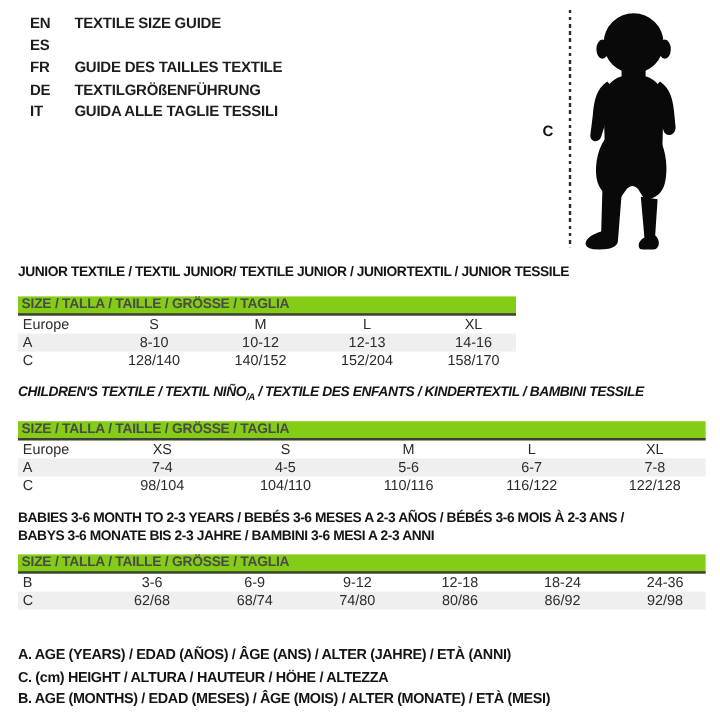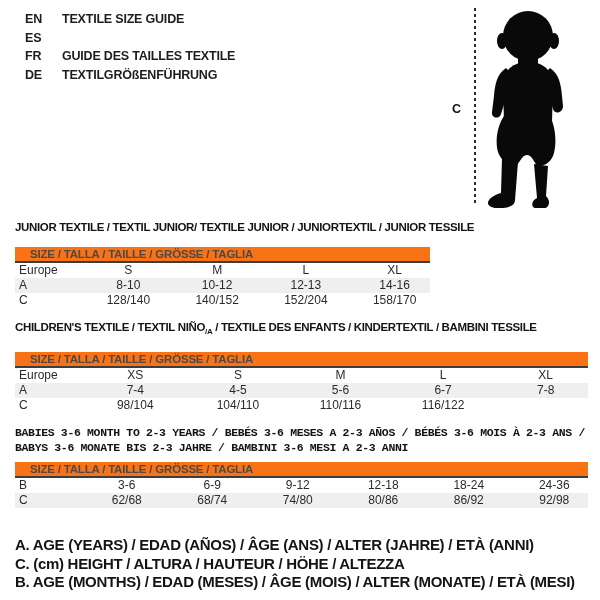"IT" div.lang-row { html: none -> <div> <span>IT</span> <span>GUIDA ALLE TAGLIE TESSILI</span> </div> }
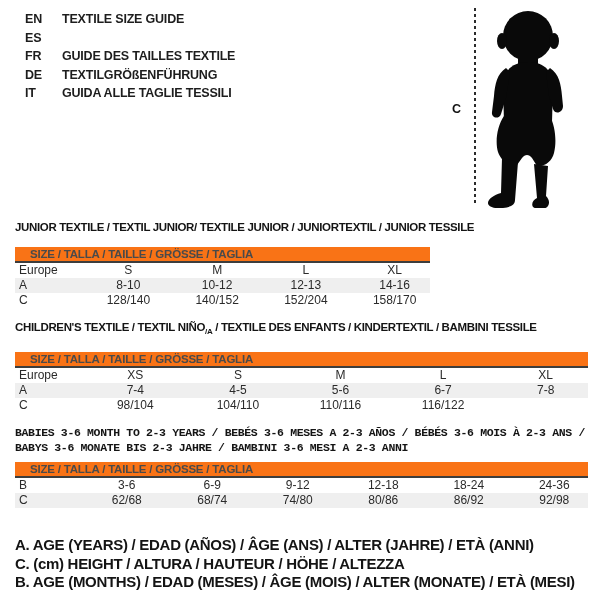"SIZE / TALLA / TAILLE" .size-bar { background: #f97316 -> #84cc16; padding-left: 15px -> 3px }
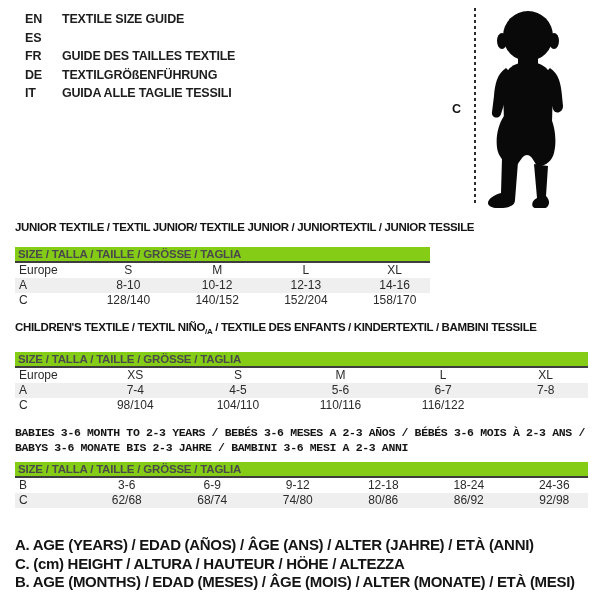"CHILDREN'S TEXTILE / TEXTIL NIÑO/A" .t2 .tbl-title { font-style: none -> italic }
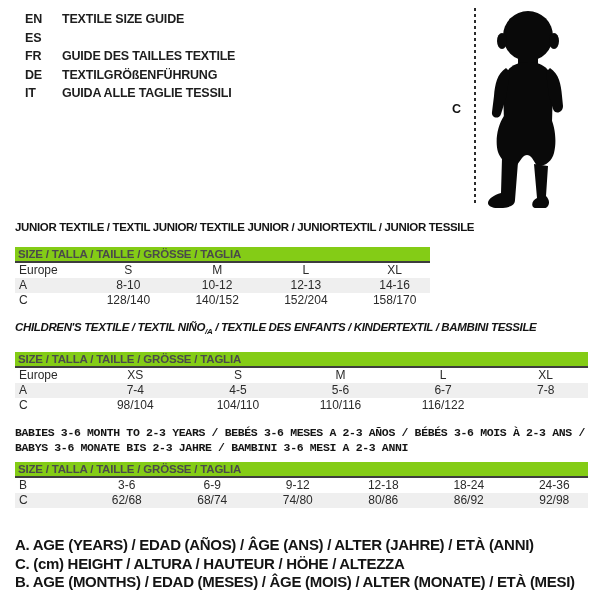"122/128" span.cell { html: none -> <span>122/128</span> }
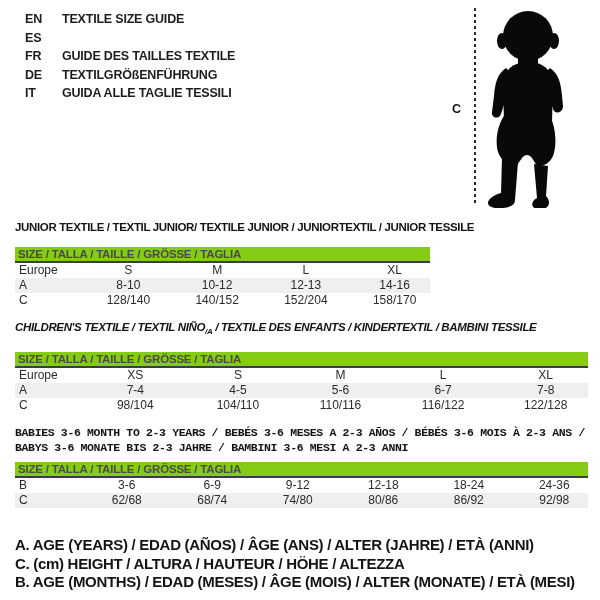"BABIES 3-6 MONTH TO 2-3" .t3 .tbl-title { font-family: Liberation Mono, monospace -> none }
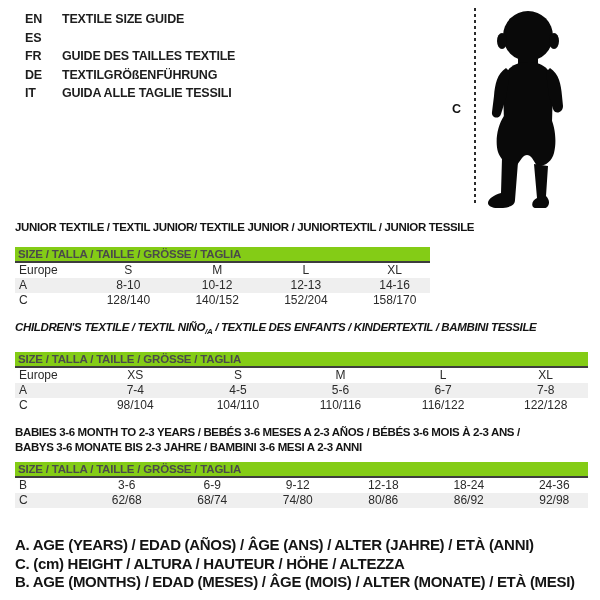"A. AGE (YEARS) / EDAD" .legend-line { font-size: 15px -> 12px }
